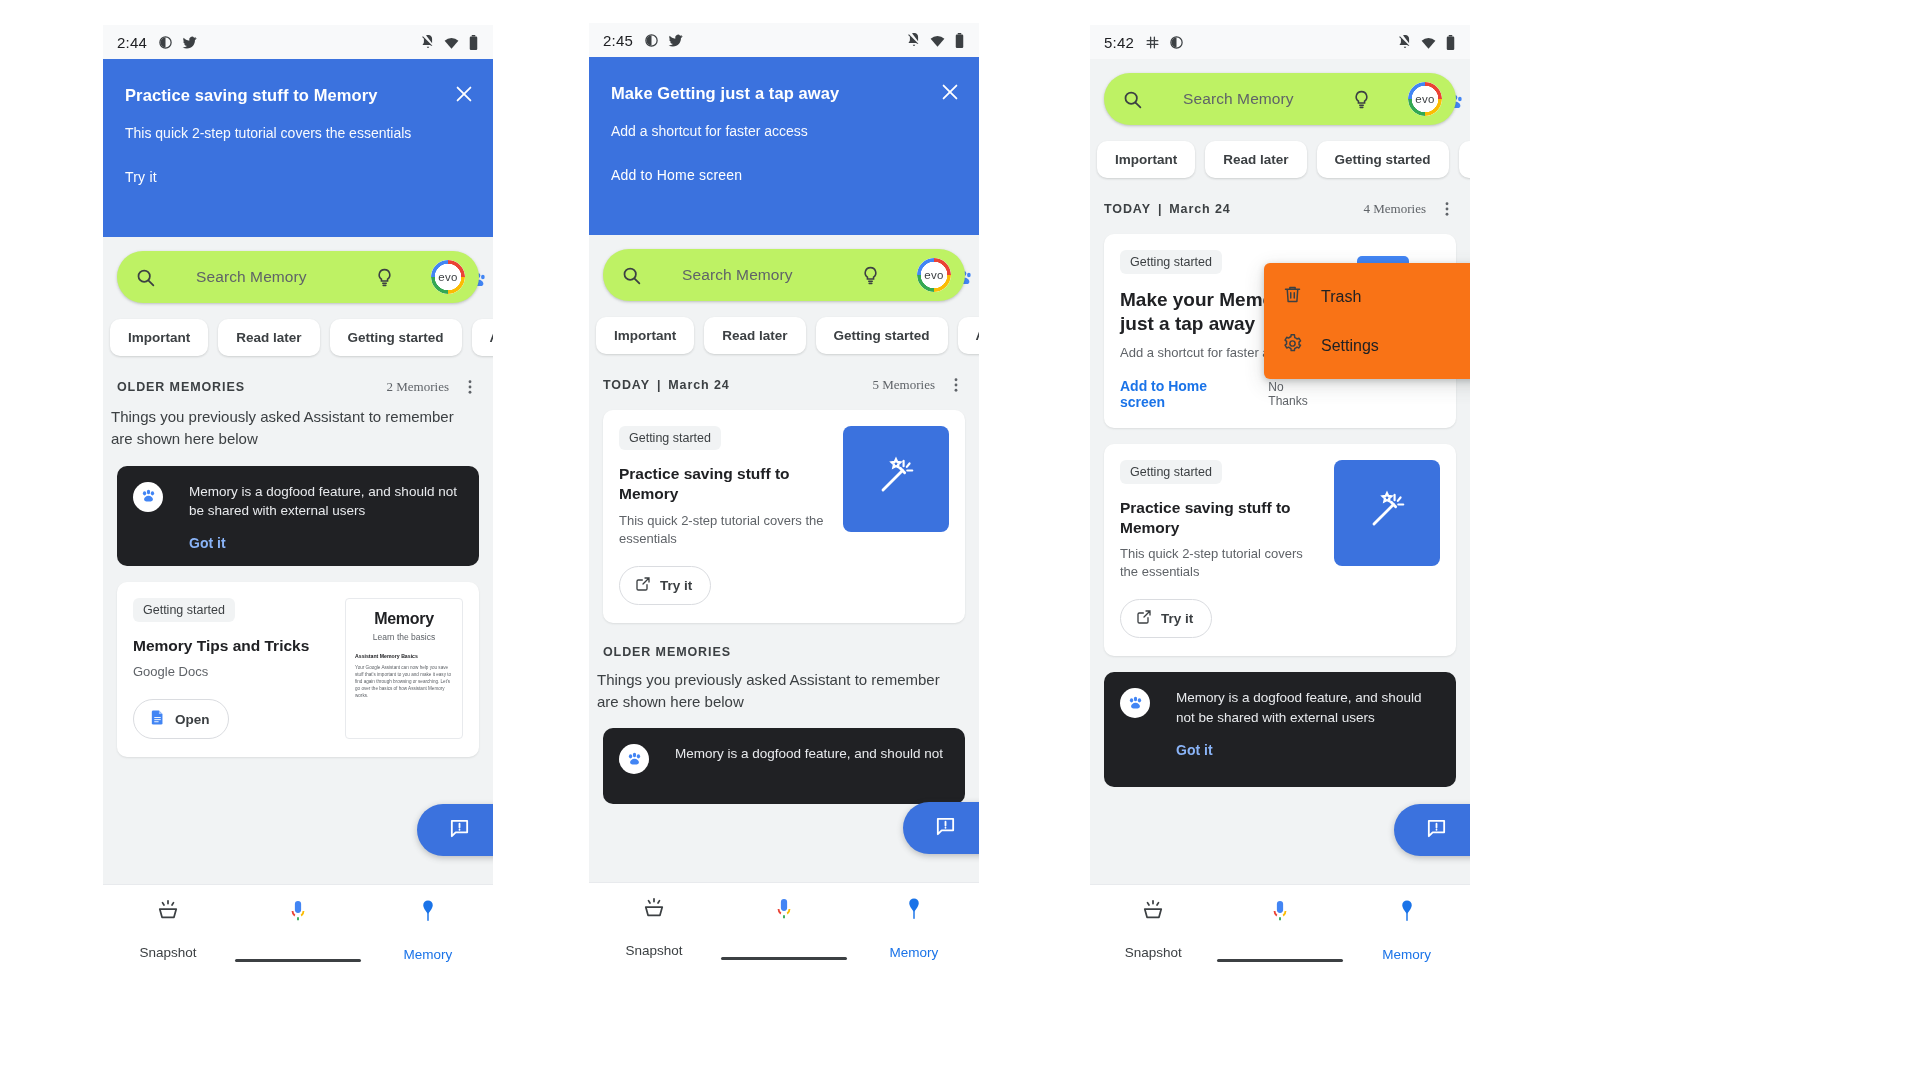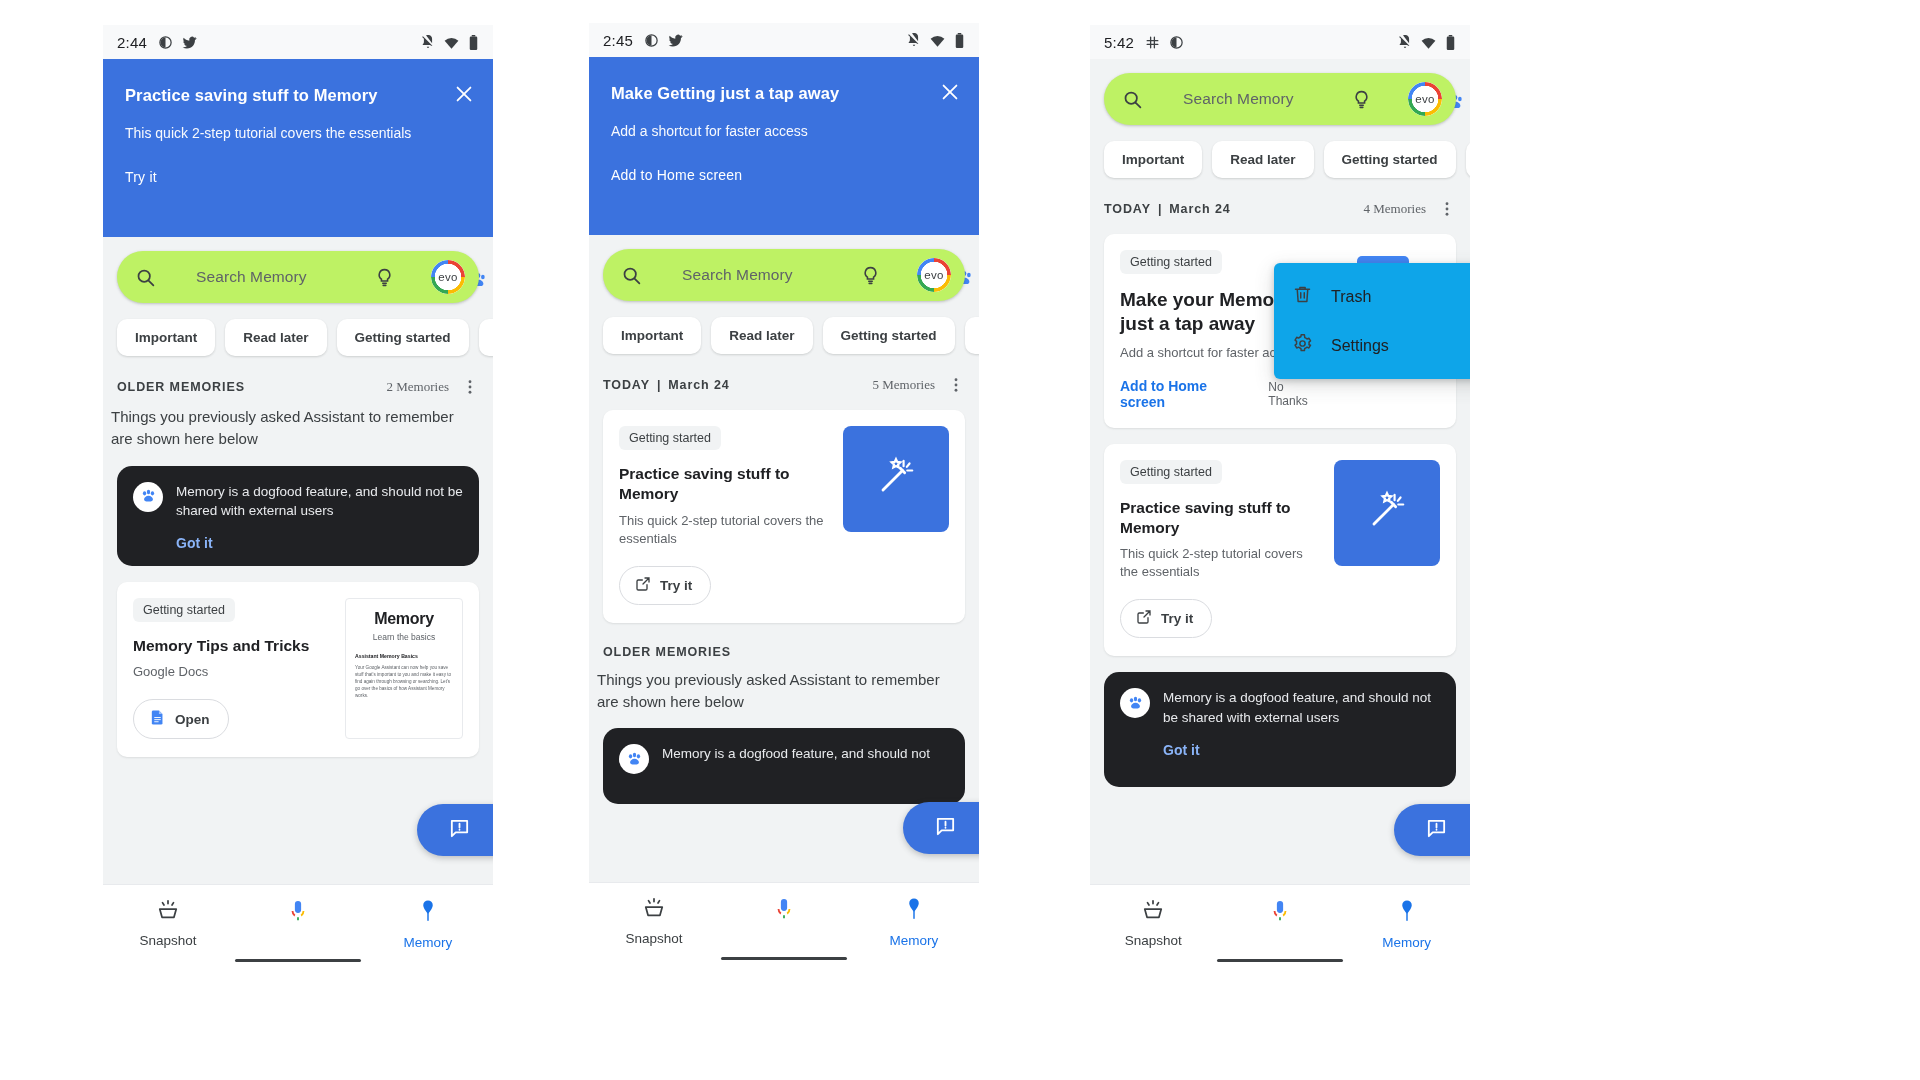"Important" .chips { padding: 16px 14px 0 14px -> 16px 14px 0 7px }
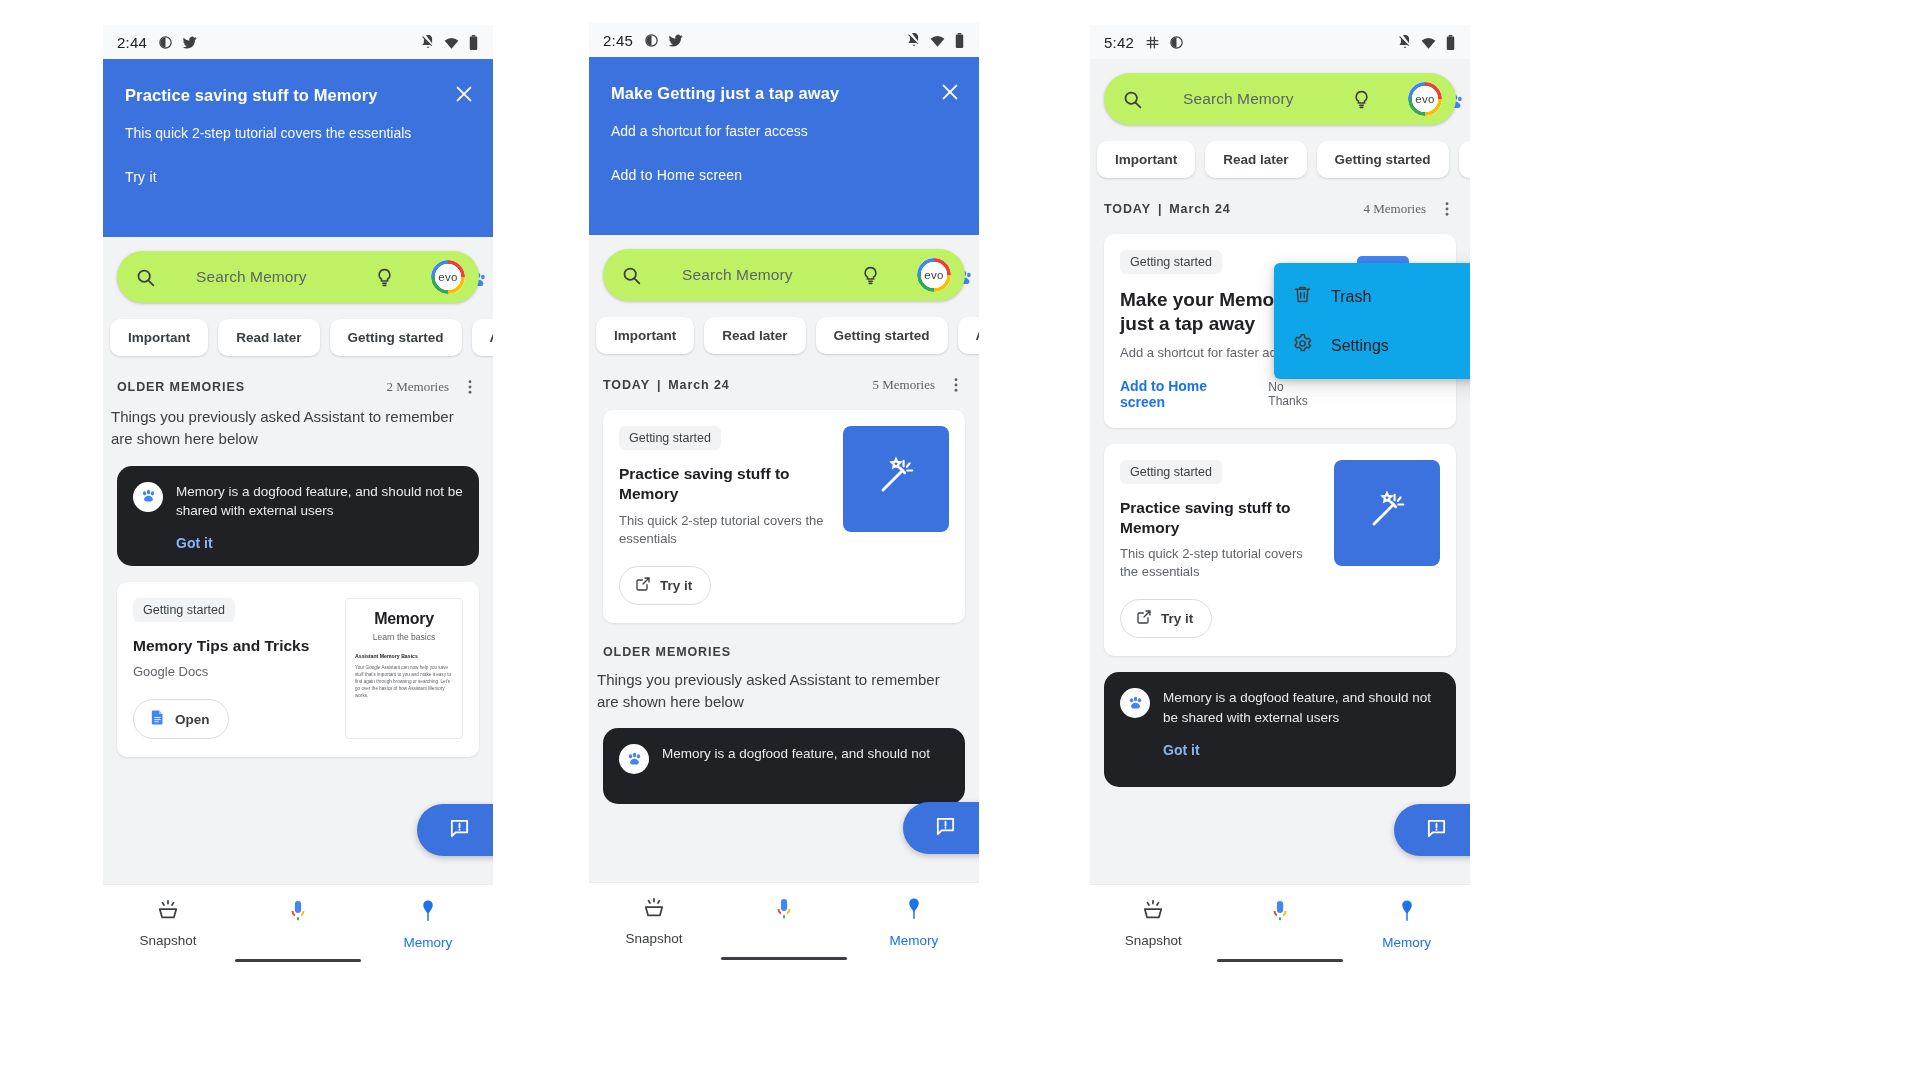"Trash" .popup { background: #0ea5e9 -> #f97316; left: 184px -> 174px }
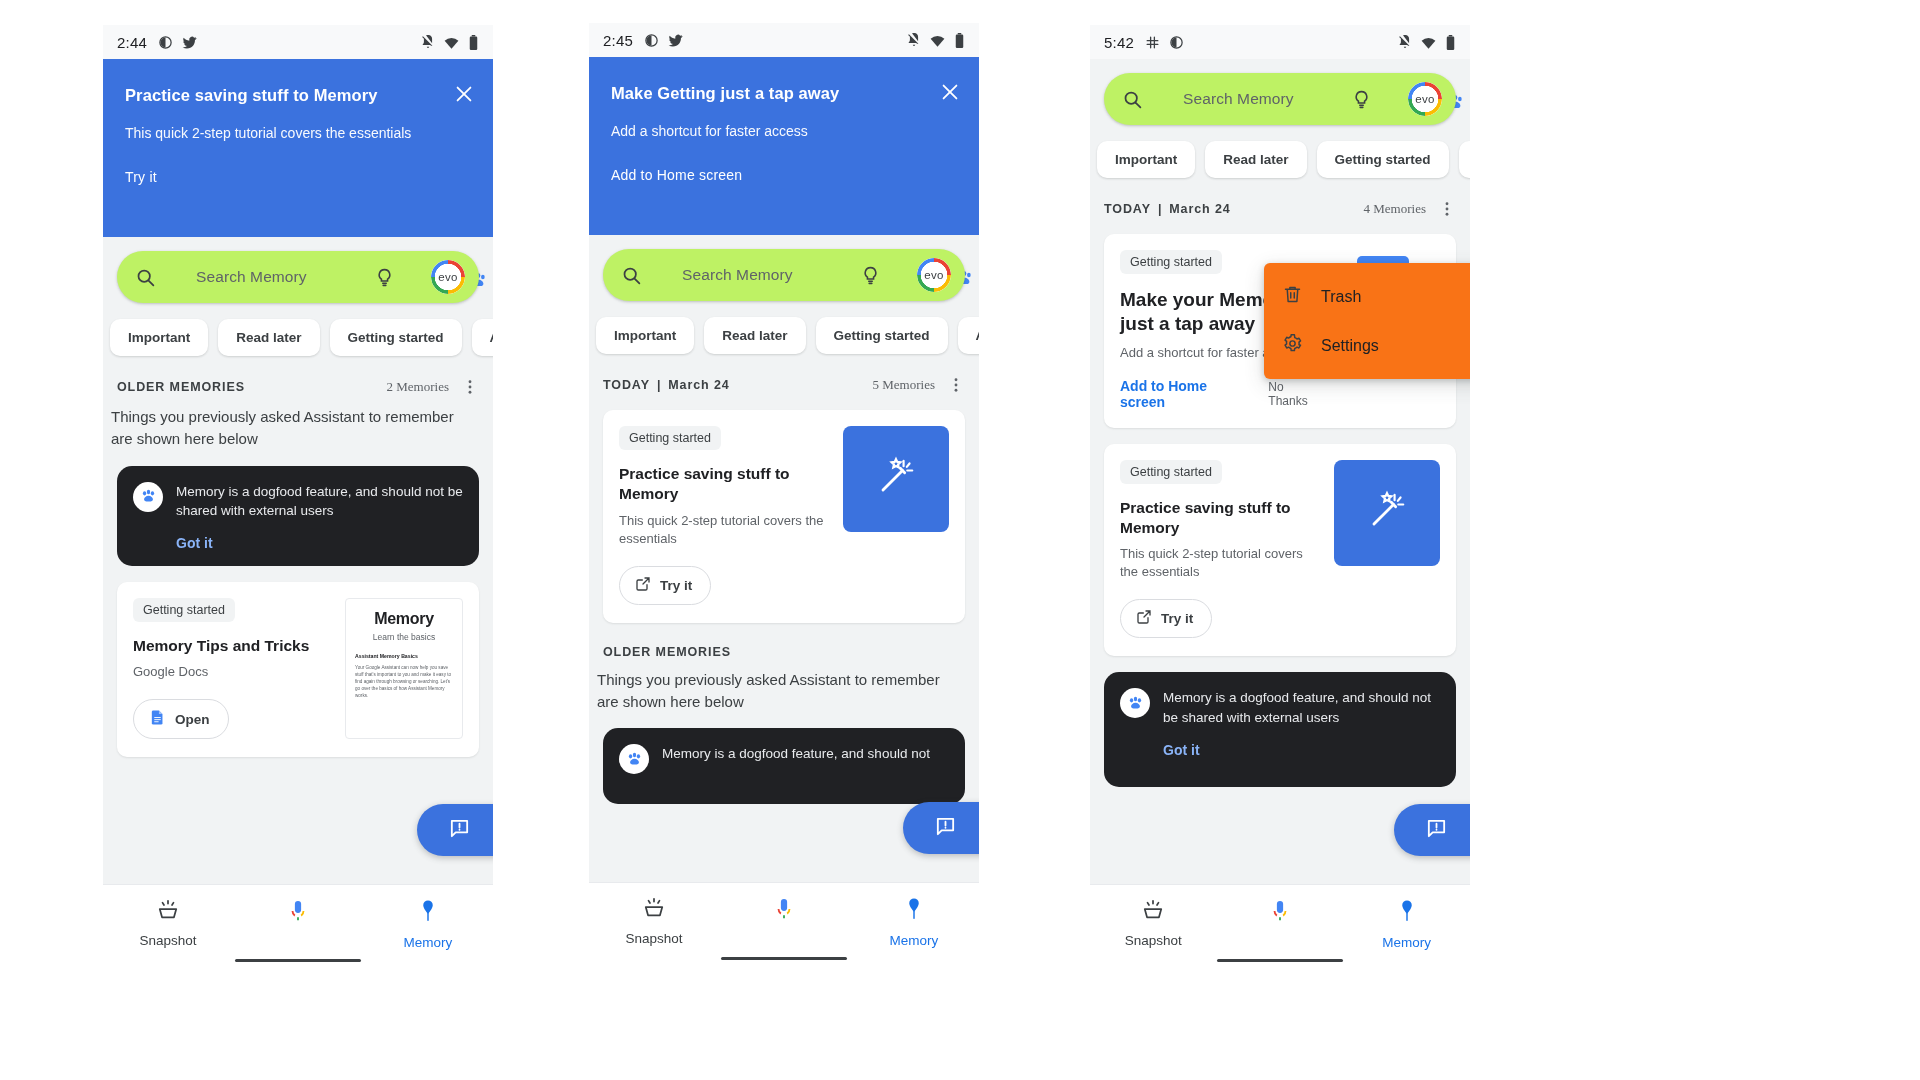"Memory is a dogfood feature," .dogcard { border-radius: 15px -> 10px; gap: 13px -> 26px }
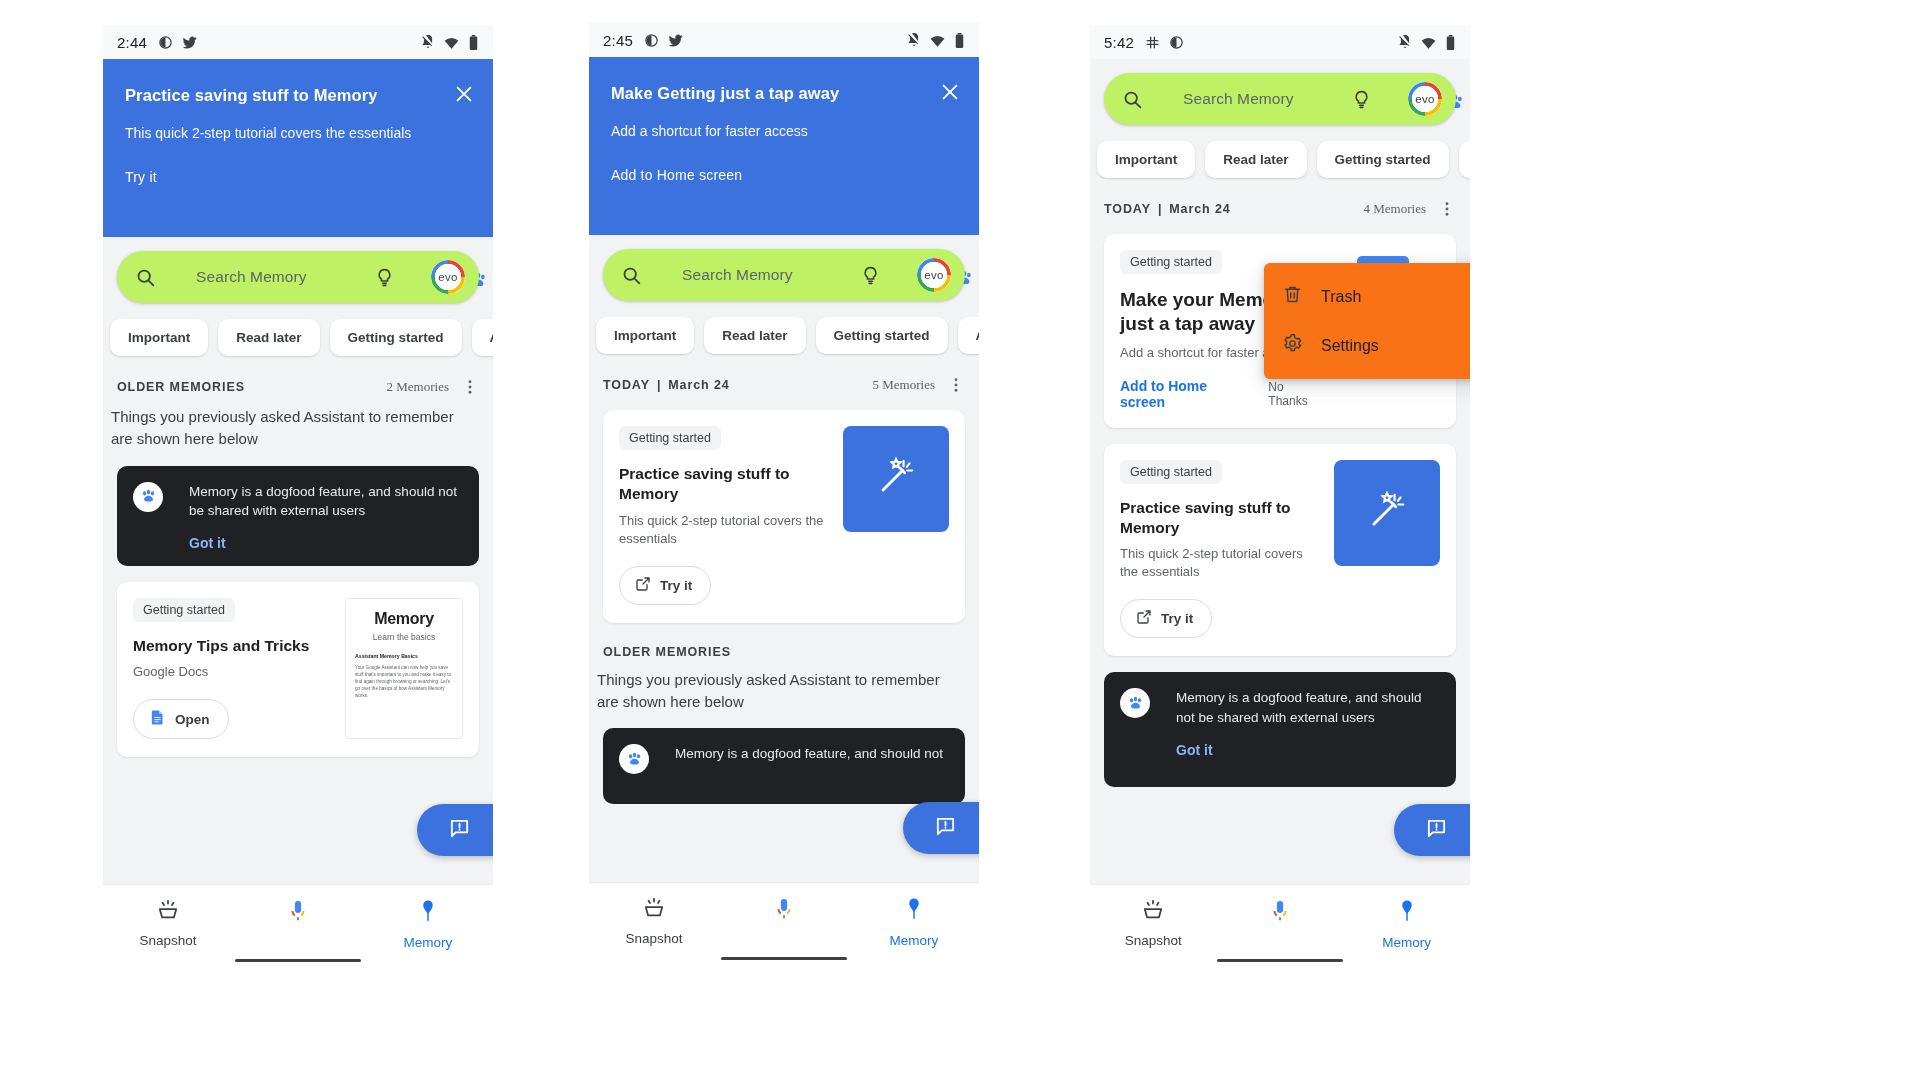"Snapshot" .nav-lbl { margin-top: 8px -> 20px }
